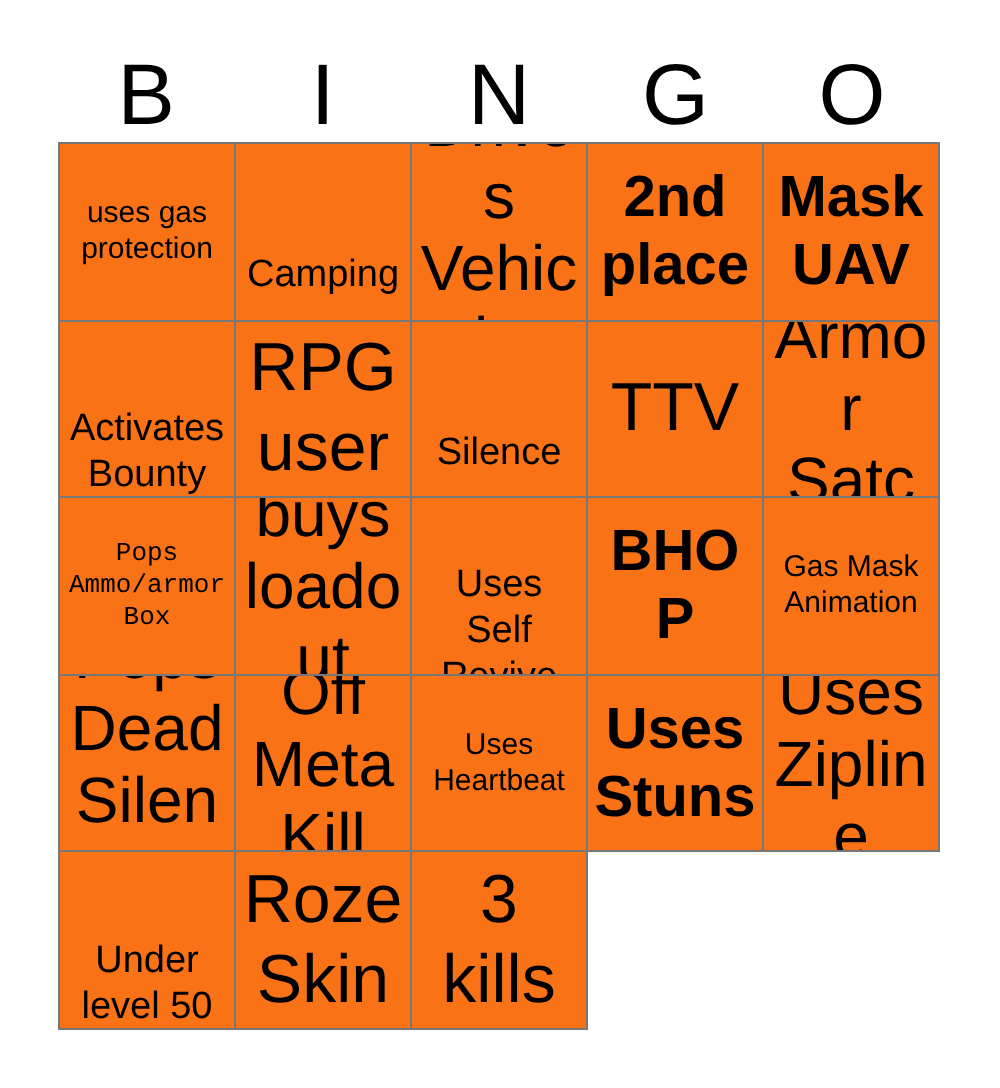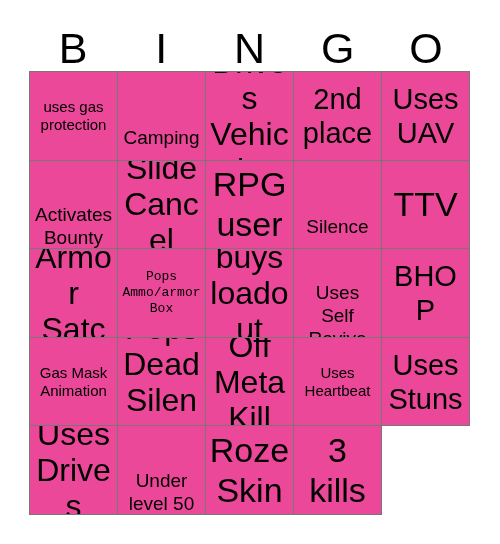"uses gas protection" .bingo-cell { background: #ec4899 -> #f97316 }
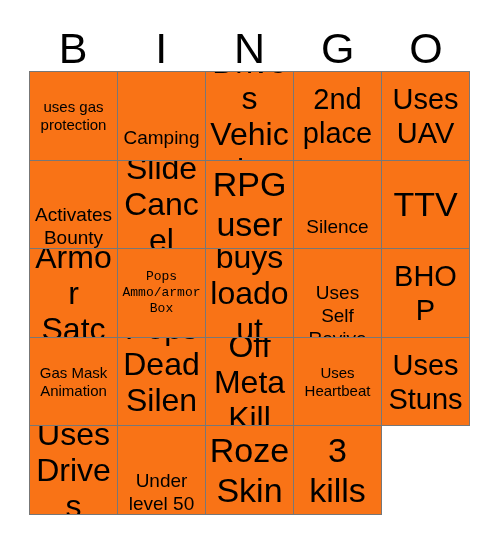"2nd place" .fs-xl { font-weight: none -> bold }
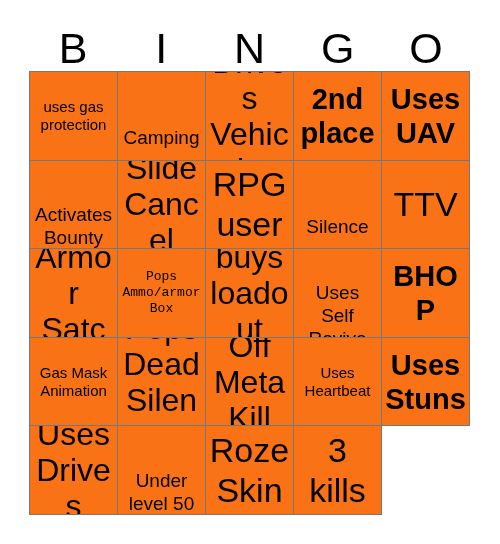"Uses UAV" span.cell-text { text: Uses -> Mask }
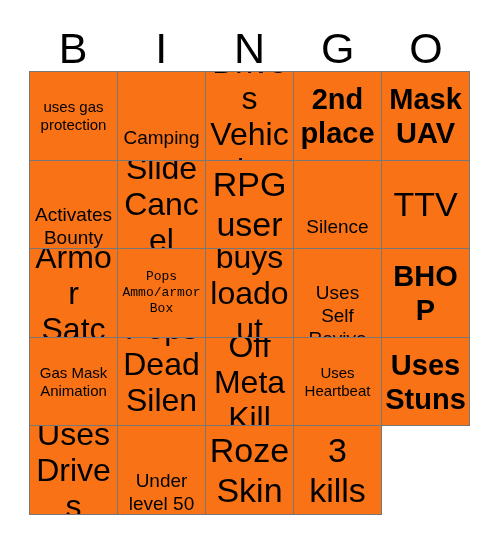"Slide Cancel" div.bingo-cell { html: <div> <span>Slide Cancel</span> </div> -> none }
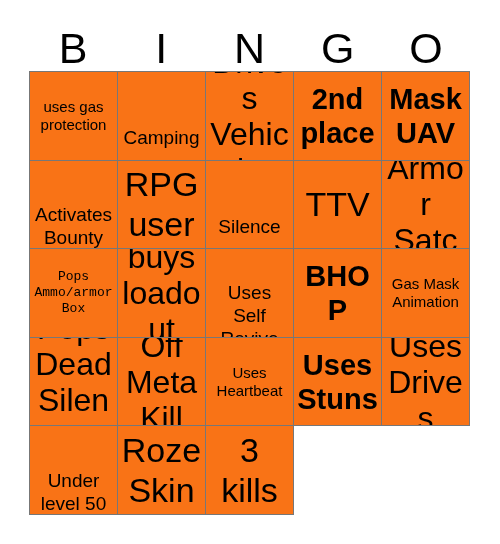"Uses Drives" span.cell-text { text: Drives -> Zipline }
